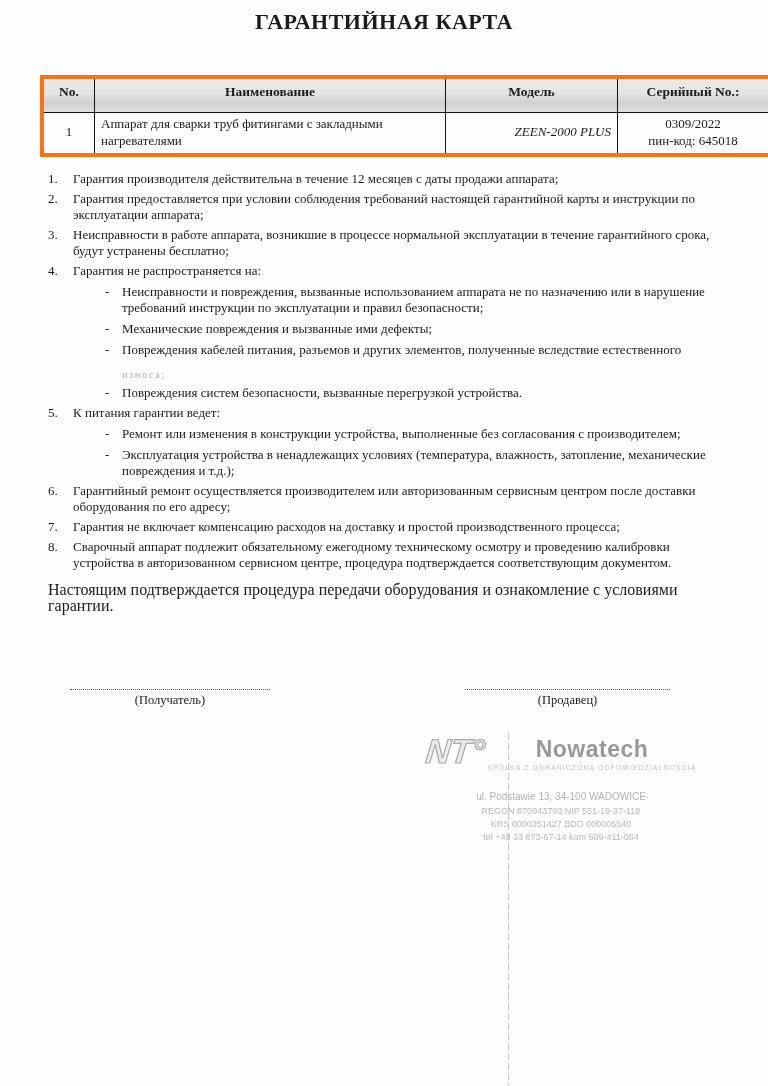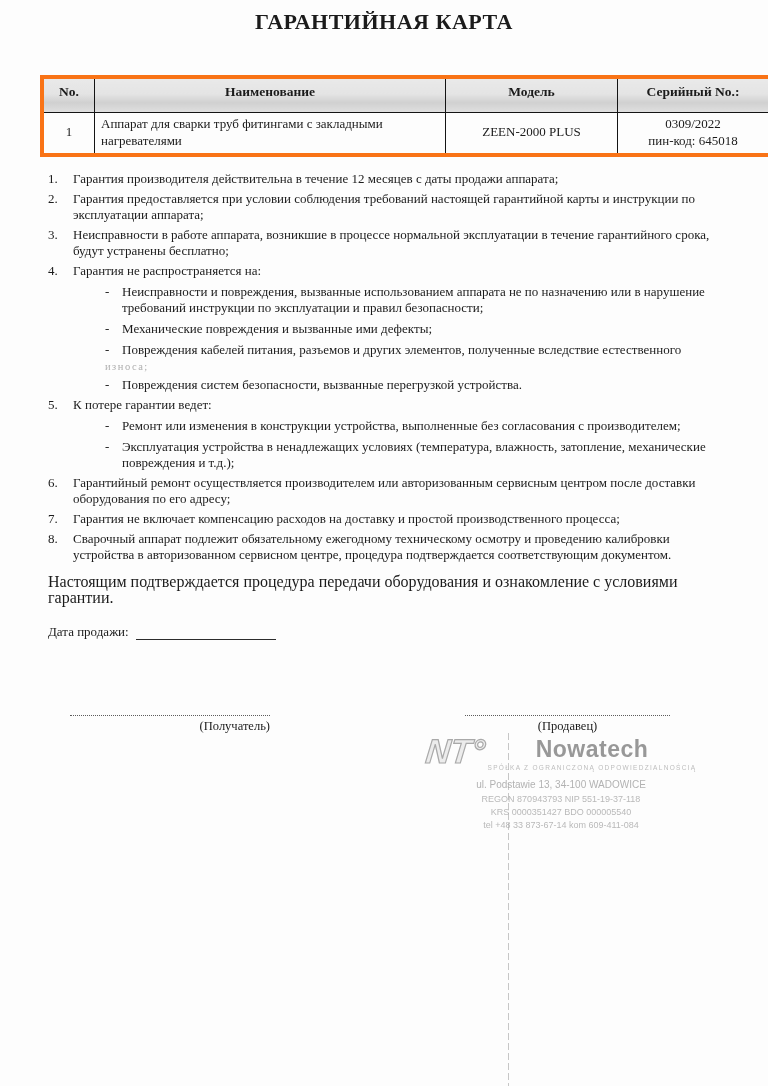"ZEEN-2000 PLUS" .c-model { font-style: none -> italic; text-align: center -> right }
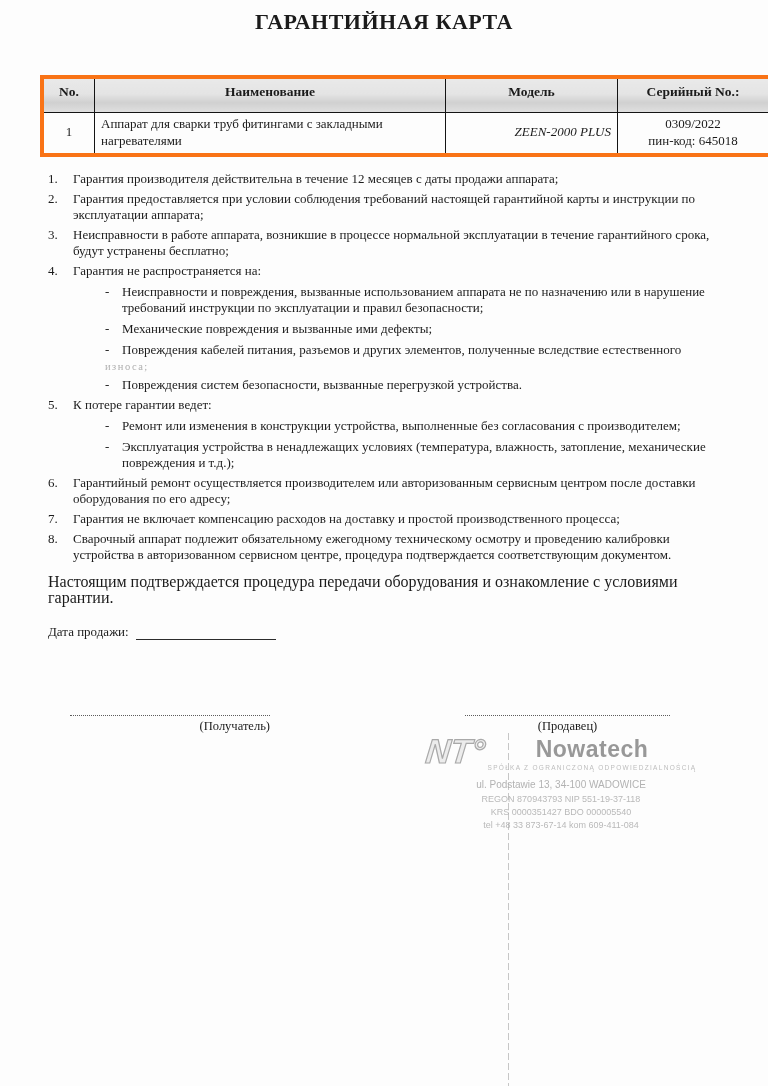"износа;" .faded-row { flex-direction: column -> none; margin-top: 4px -> 12px }
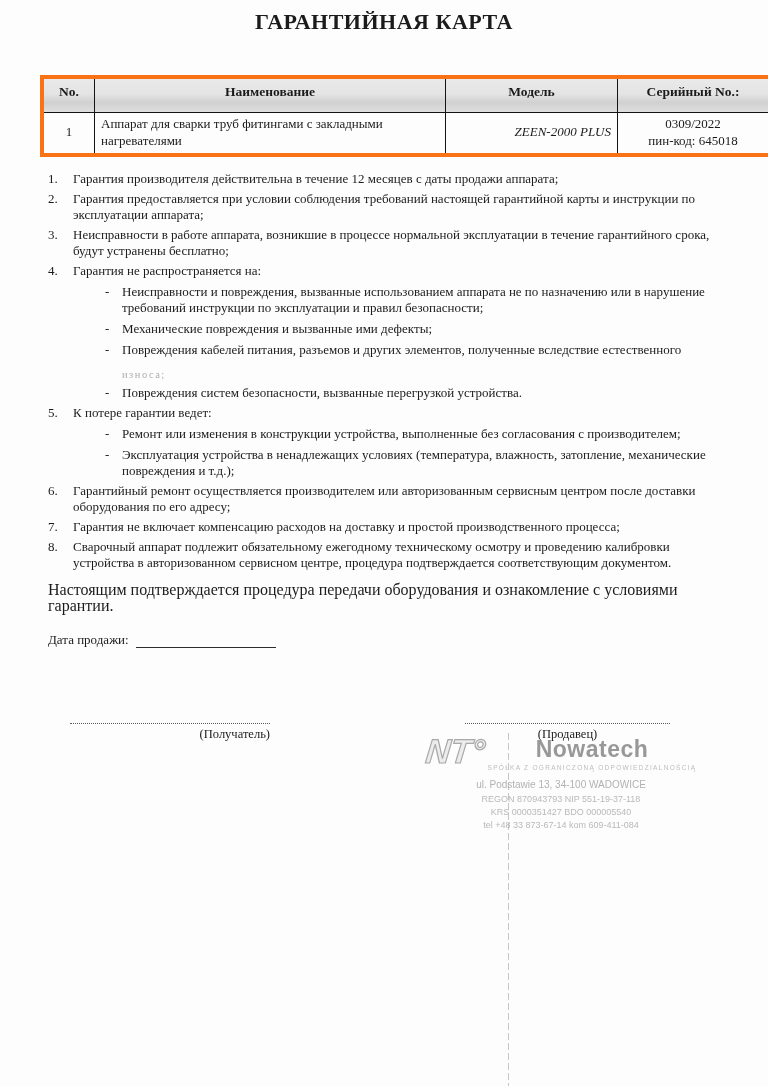"К потере гарантии ведет:" span.ttext { text: потере -> питания }
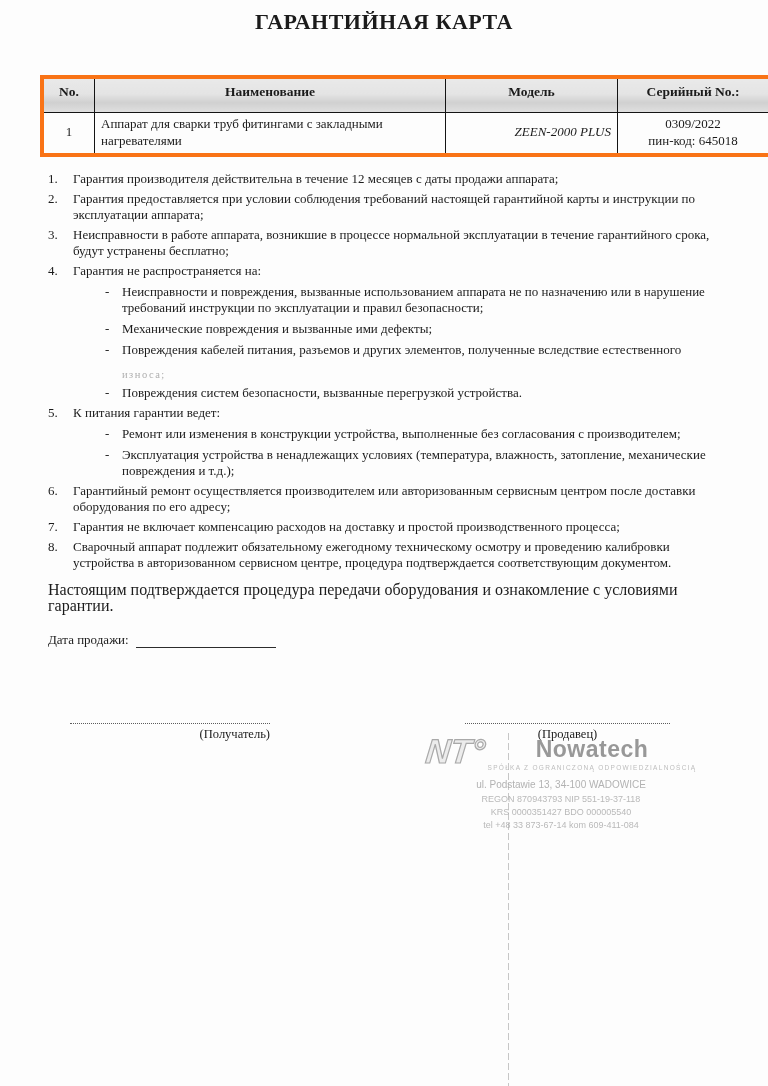"Дата продажи:" div.date-row { html: <div> <span>Дата продажи:</span> <span></span> </div> -> none }
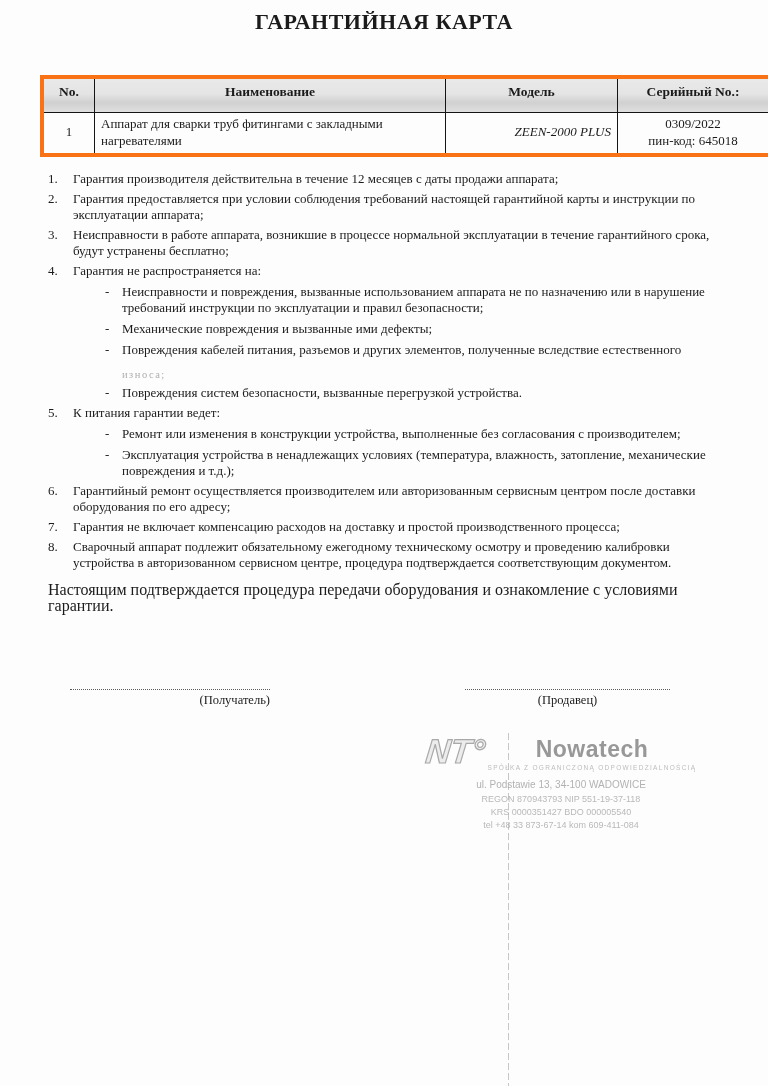"(Получатель)" .sig-receiver { text-align: right -> none }
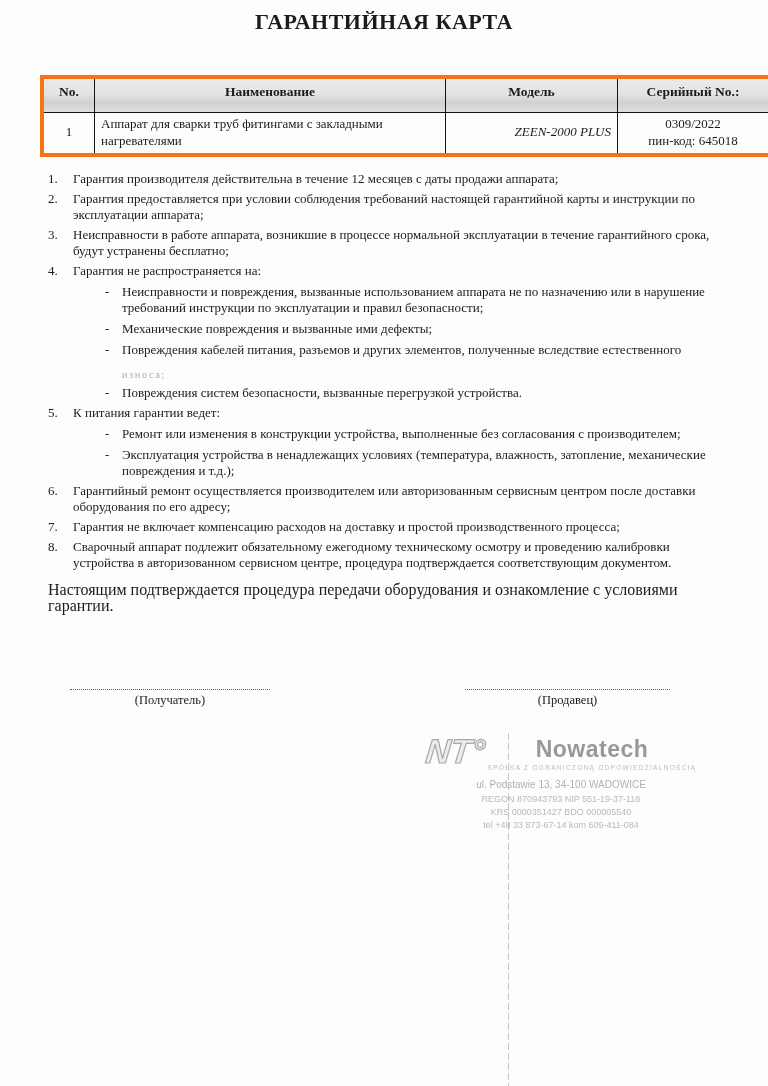"ul. Podstawie 13, 34-100 WADOWICE" .stamp-lines { margin-top: 7px -> 19px }
